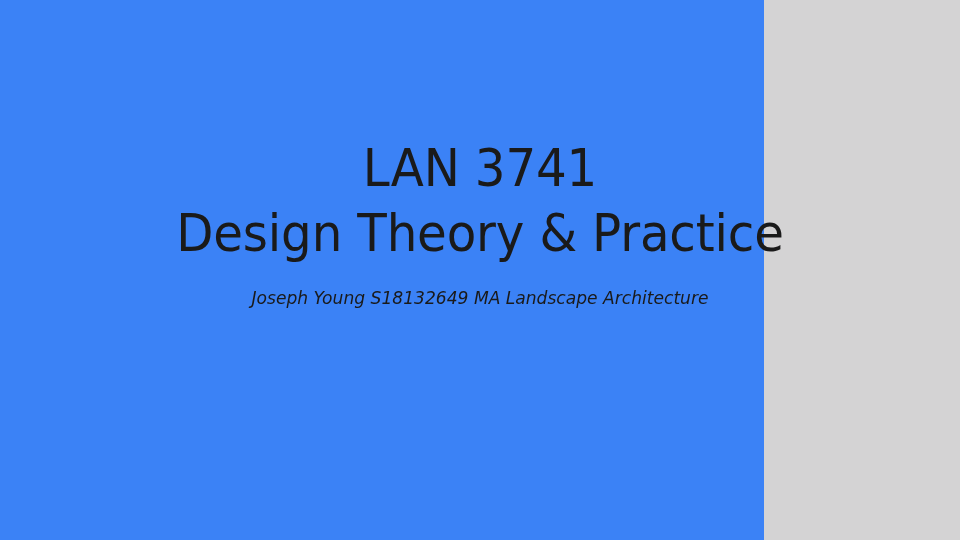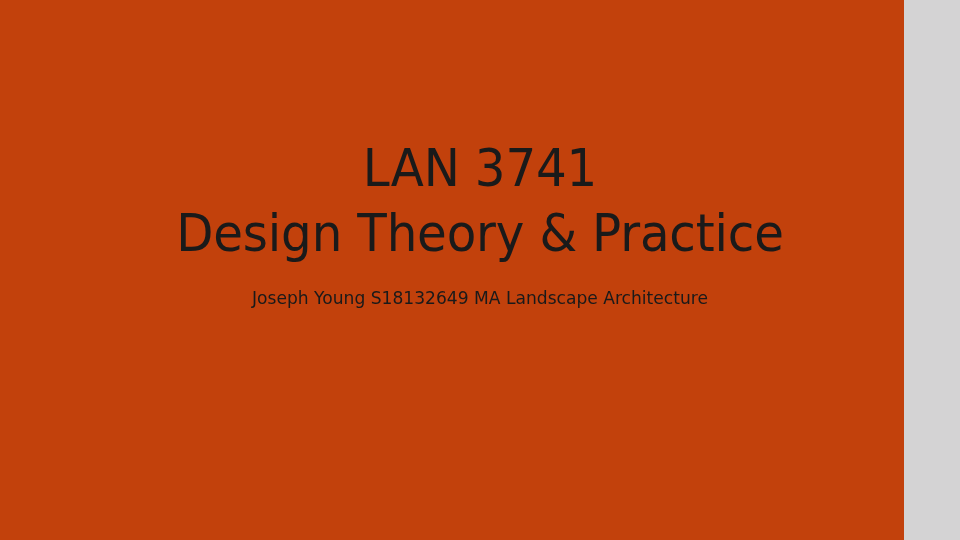"LAN 3741" .slide { background: #c2410c -> #3b82f6; width: 904px -> 764px }
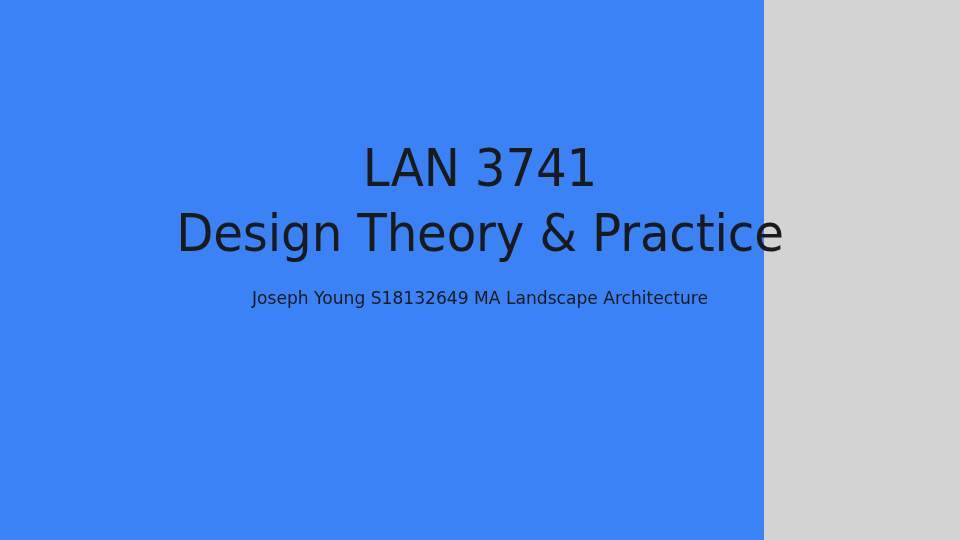"Joseph Young S18132649 MA Landscape" .subtitle-block { font-style: none -> italic }
